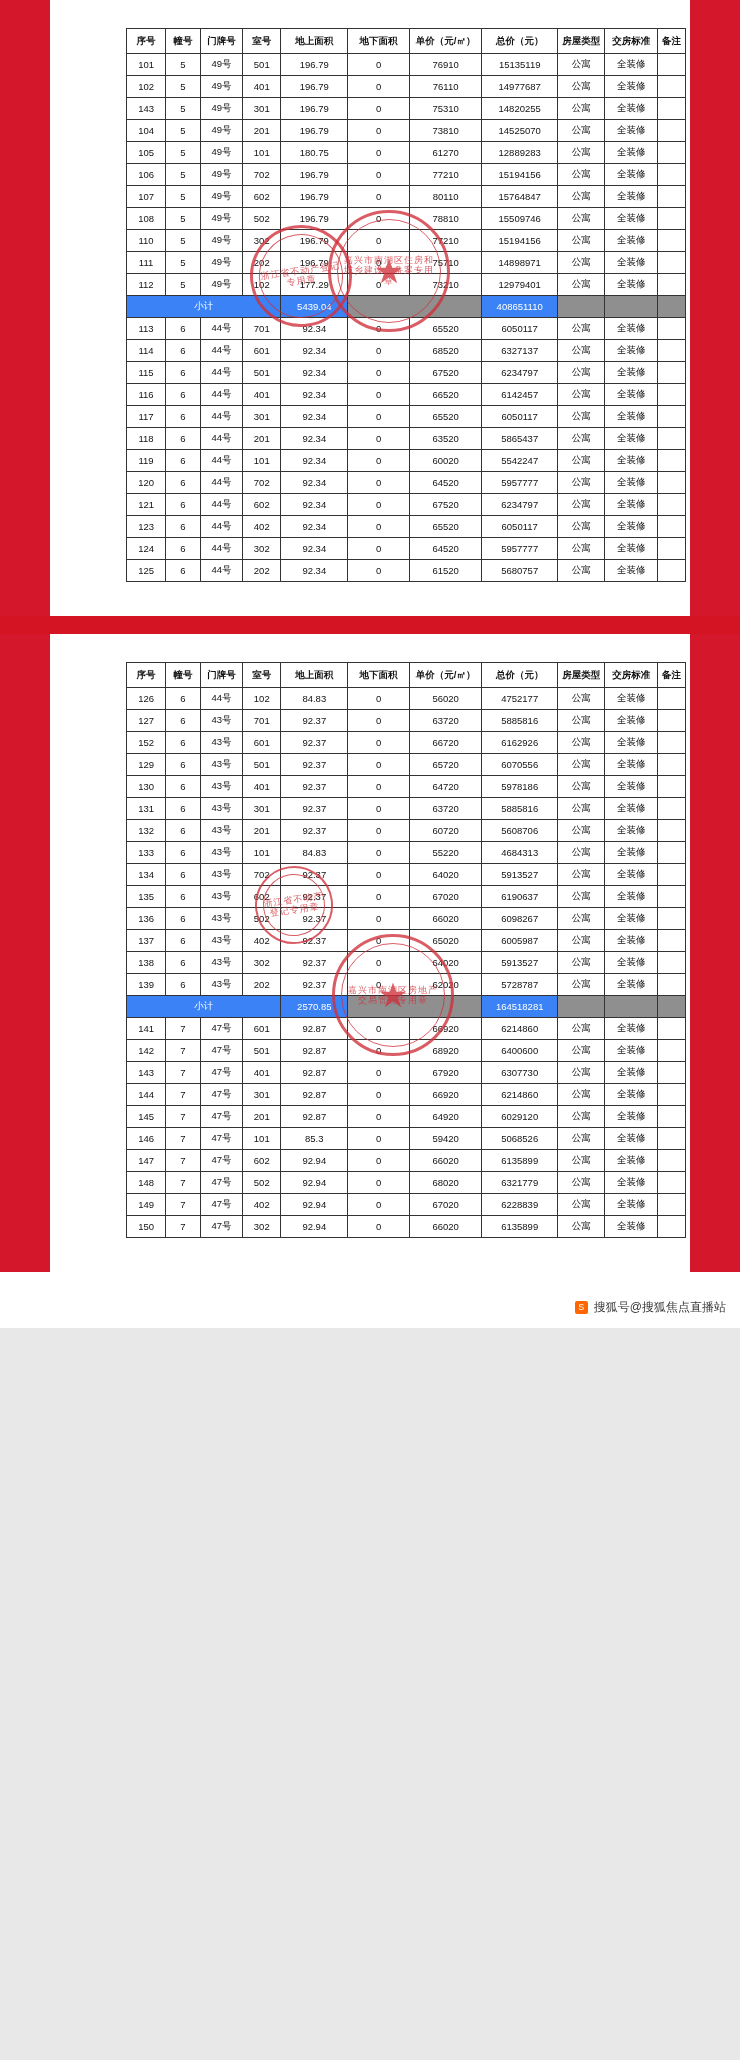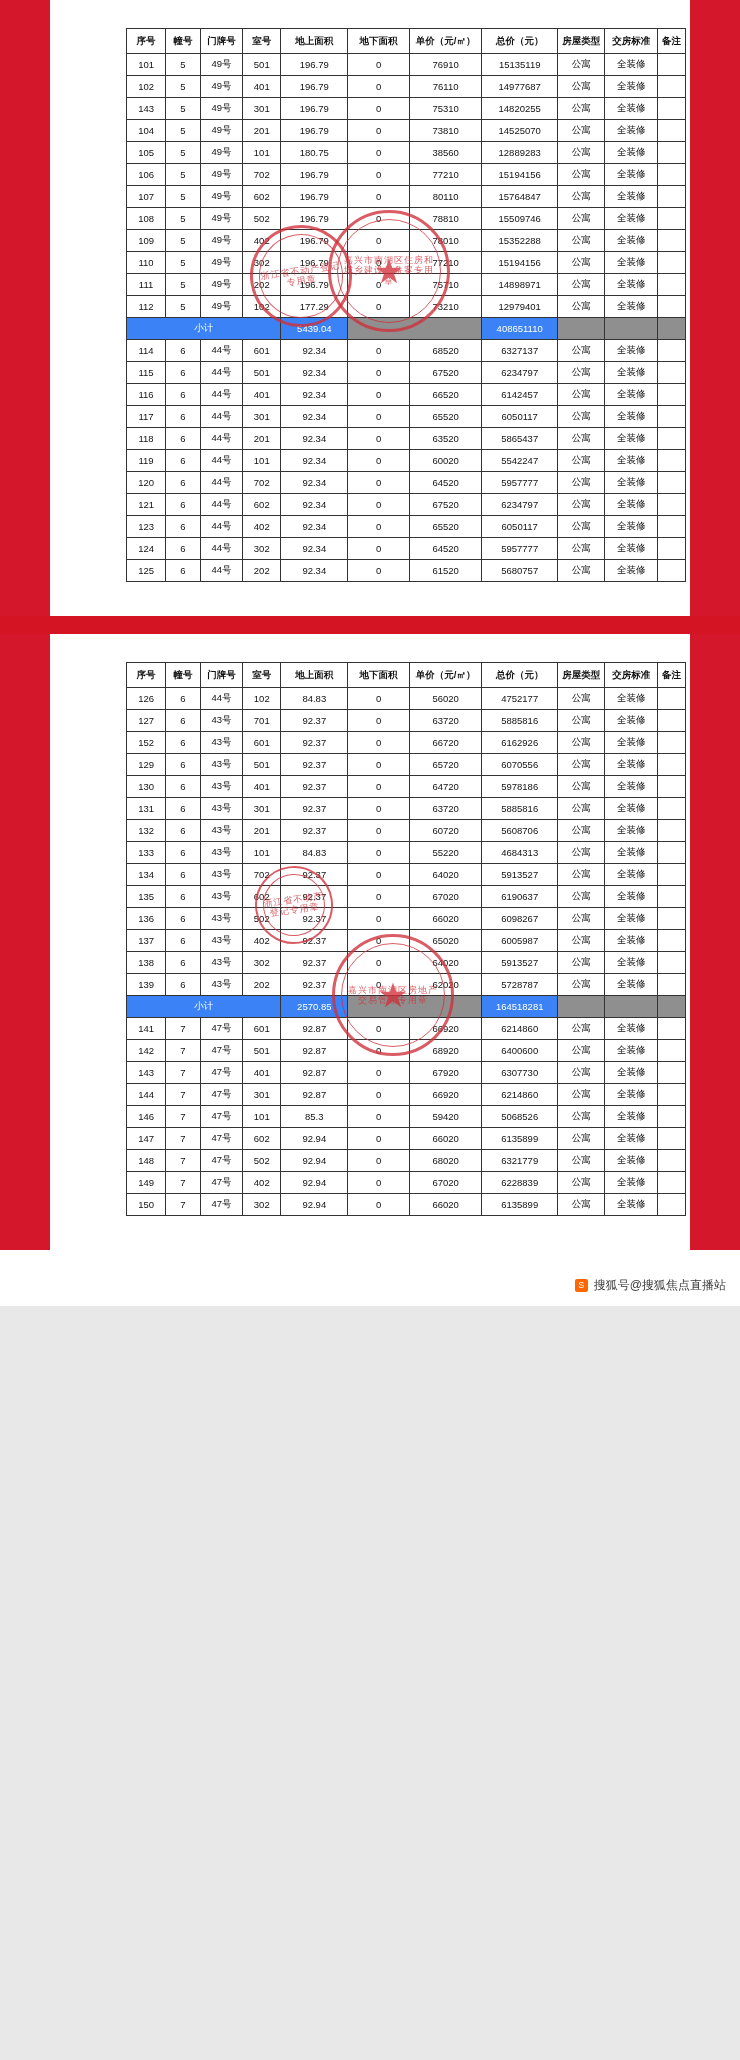"38560" td { text: 38560 -> 61270 }
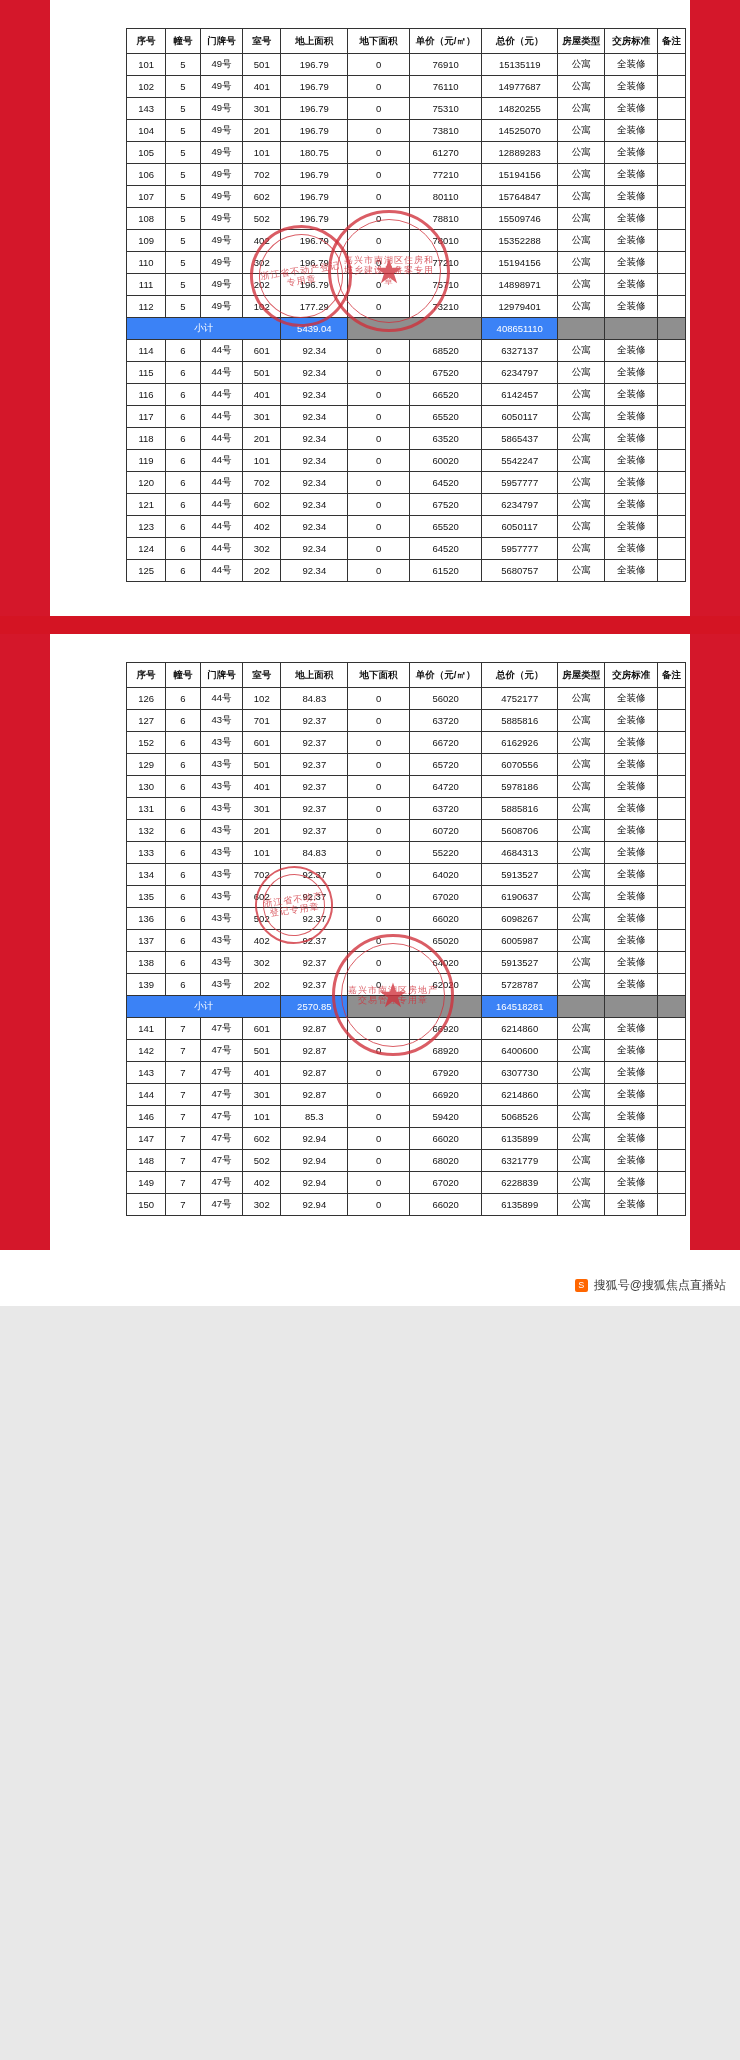"109" tr { html: <tr> <td>109</td> <td>5</td> <td>49号</td> <td>402</td> <td>196.79</td> <td>0</td> <td>78010</td> <td>15352288</td> <td>公寓</td> <td>全装修</td> <td></td> </tr> -> none }
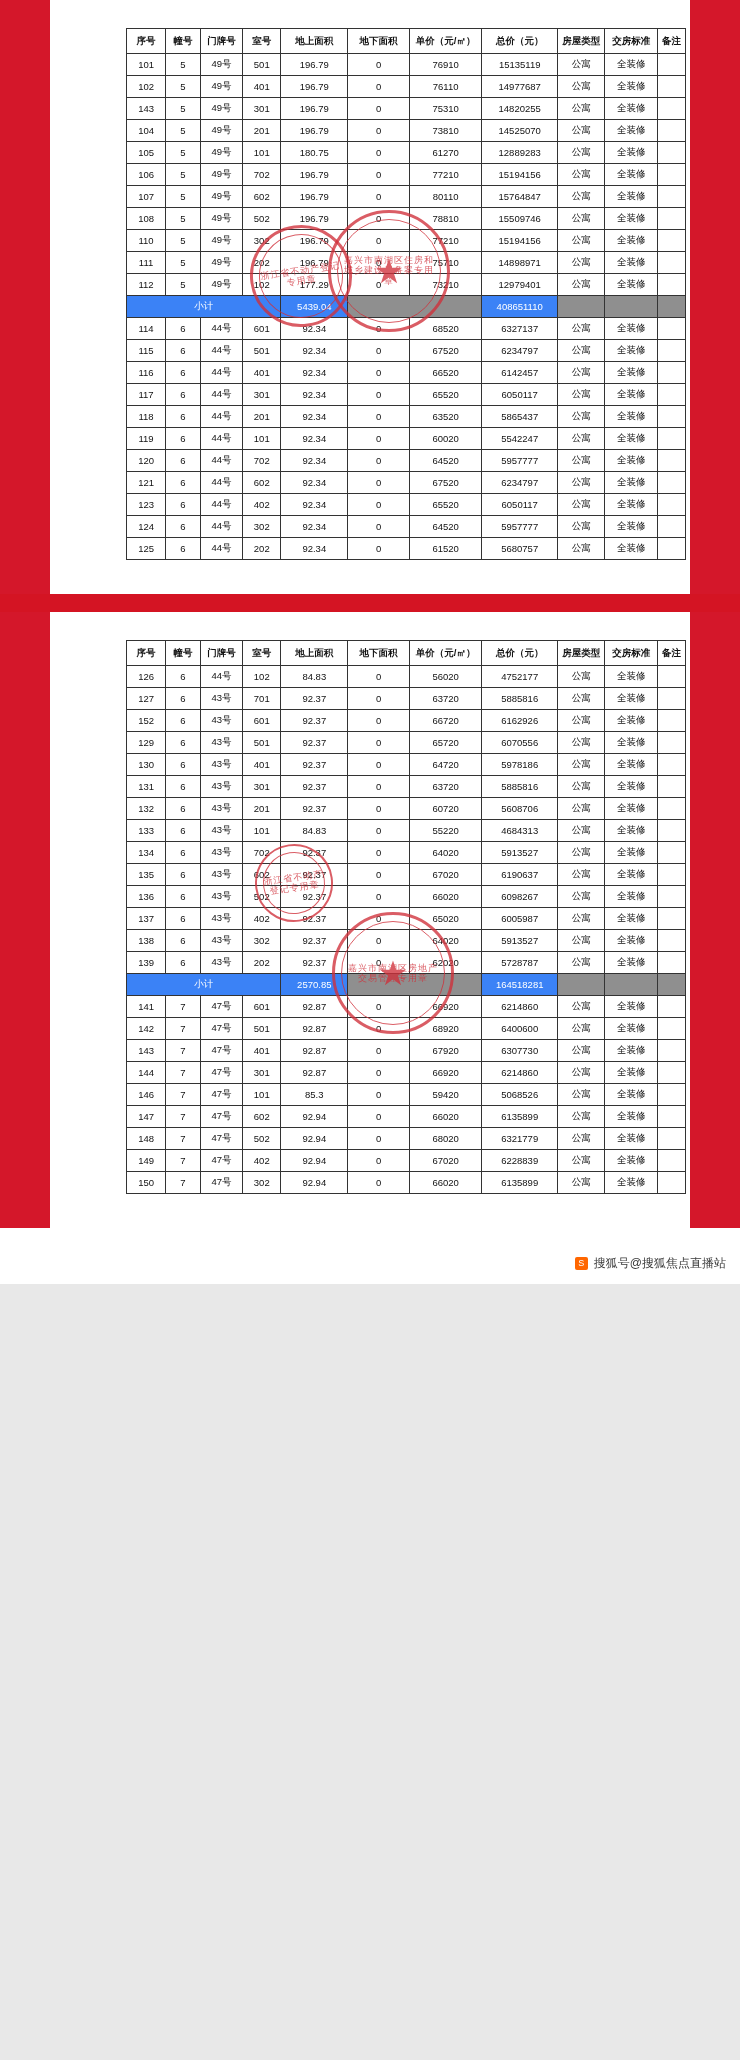"113" tr { html: none -> <tr> <td>113</td> <td>6</td> <td>44号</td> <td>701</td> <td>92.34</td> <td>0</td> <td>65520</td> <td>6050117</td> <td>公寓</td> <td>全装修</td> <td></td> </tr> }
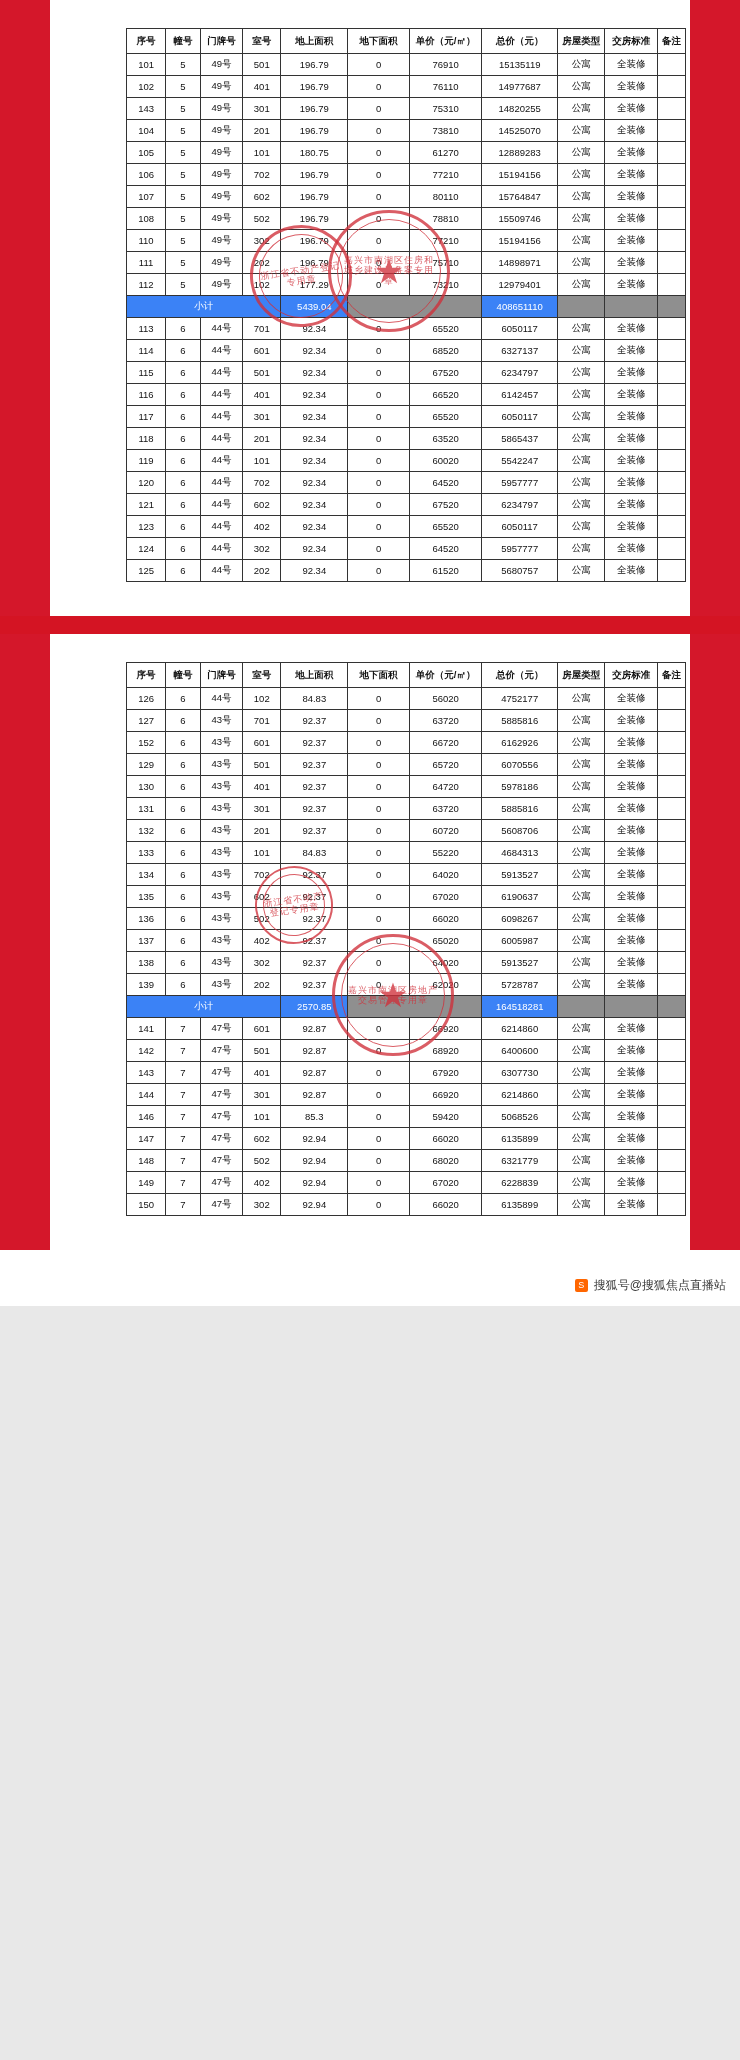"145" tr { html: none -> <tr> <td>145</td> <td>7</td> <td>47号</td> <td>201</td> <td>92.87</td> <td>0</td> <td>64920</td> <td>6029120</td> <td>公寓</td> <td>全装修</td> <td></td> </tr> }
